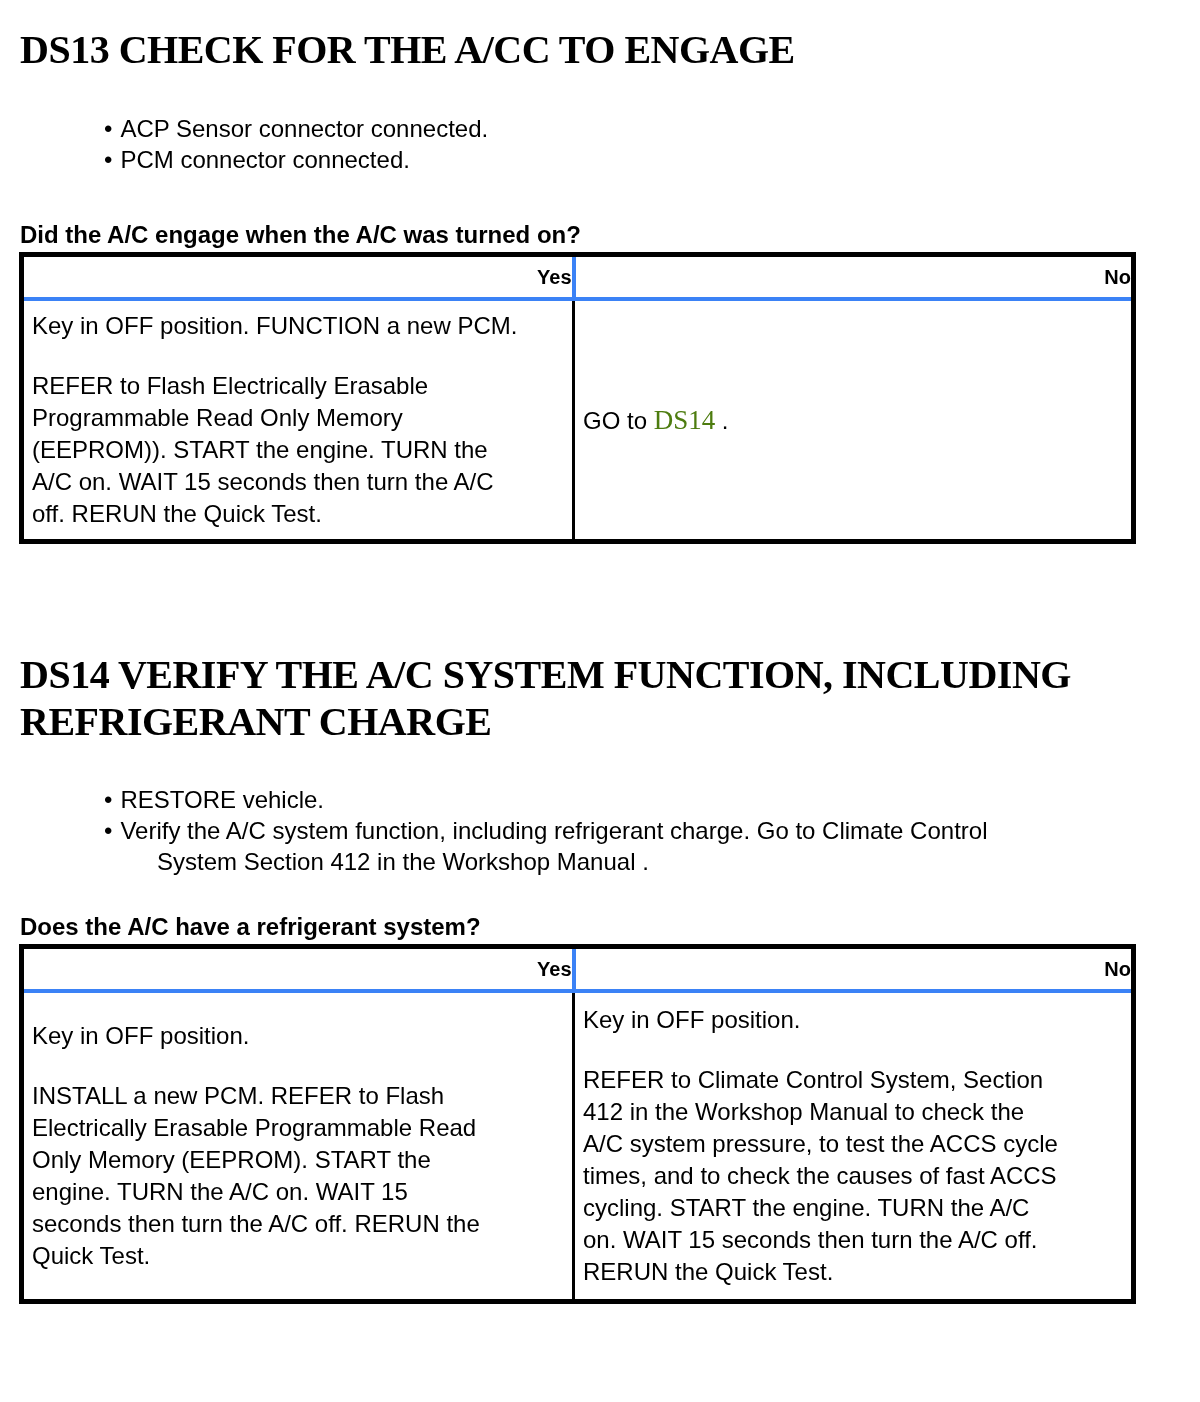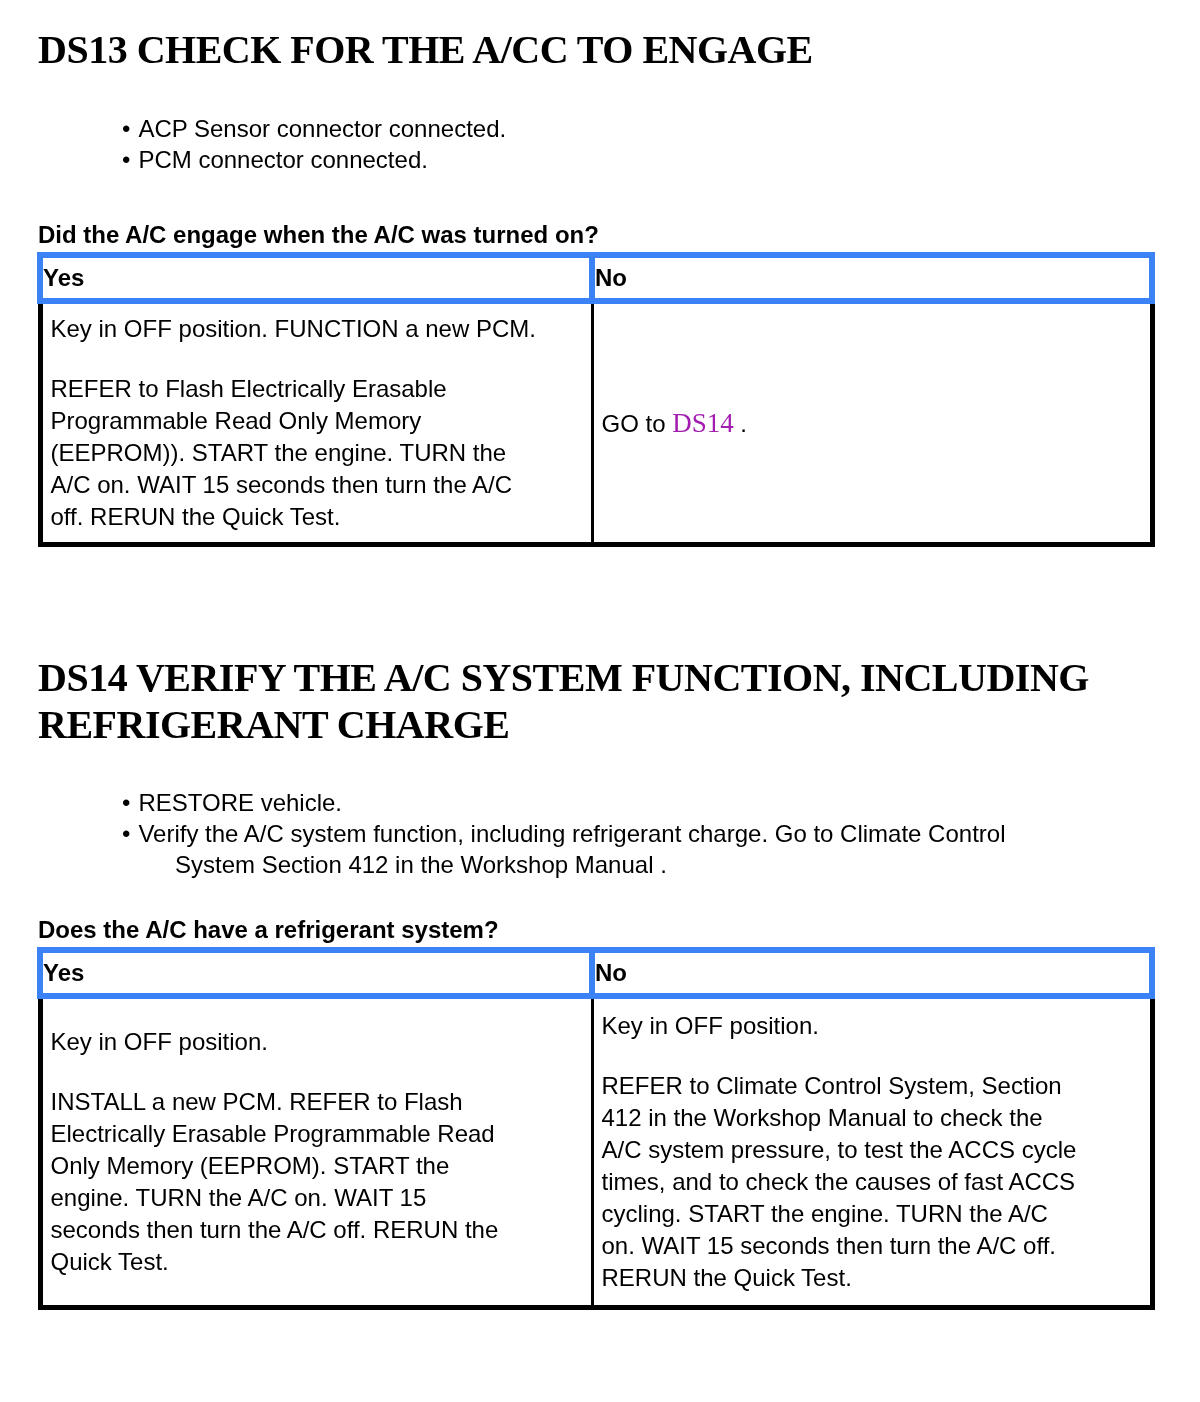"DS13 CHECK FOR THE A/CC" .page { padding: 26px 40px 0 38px -> 26px 40px 0 20px }
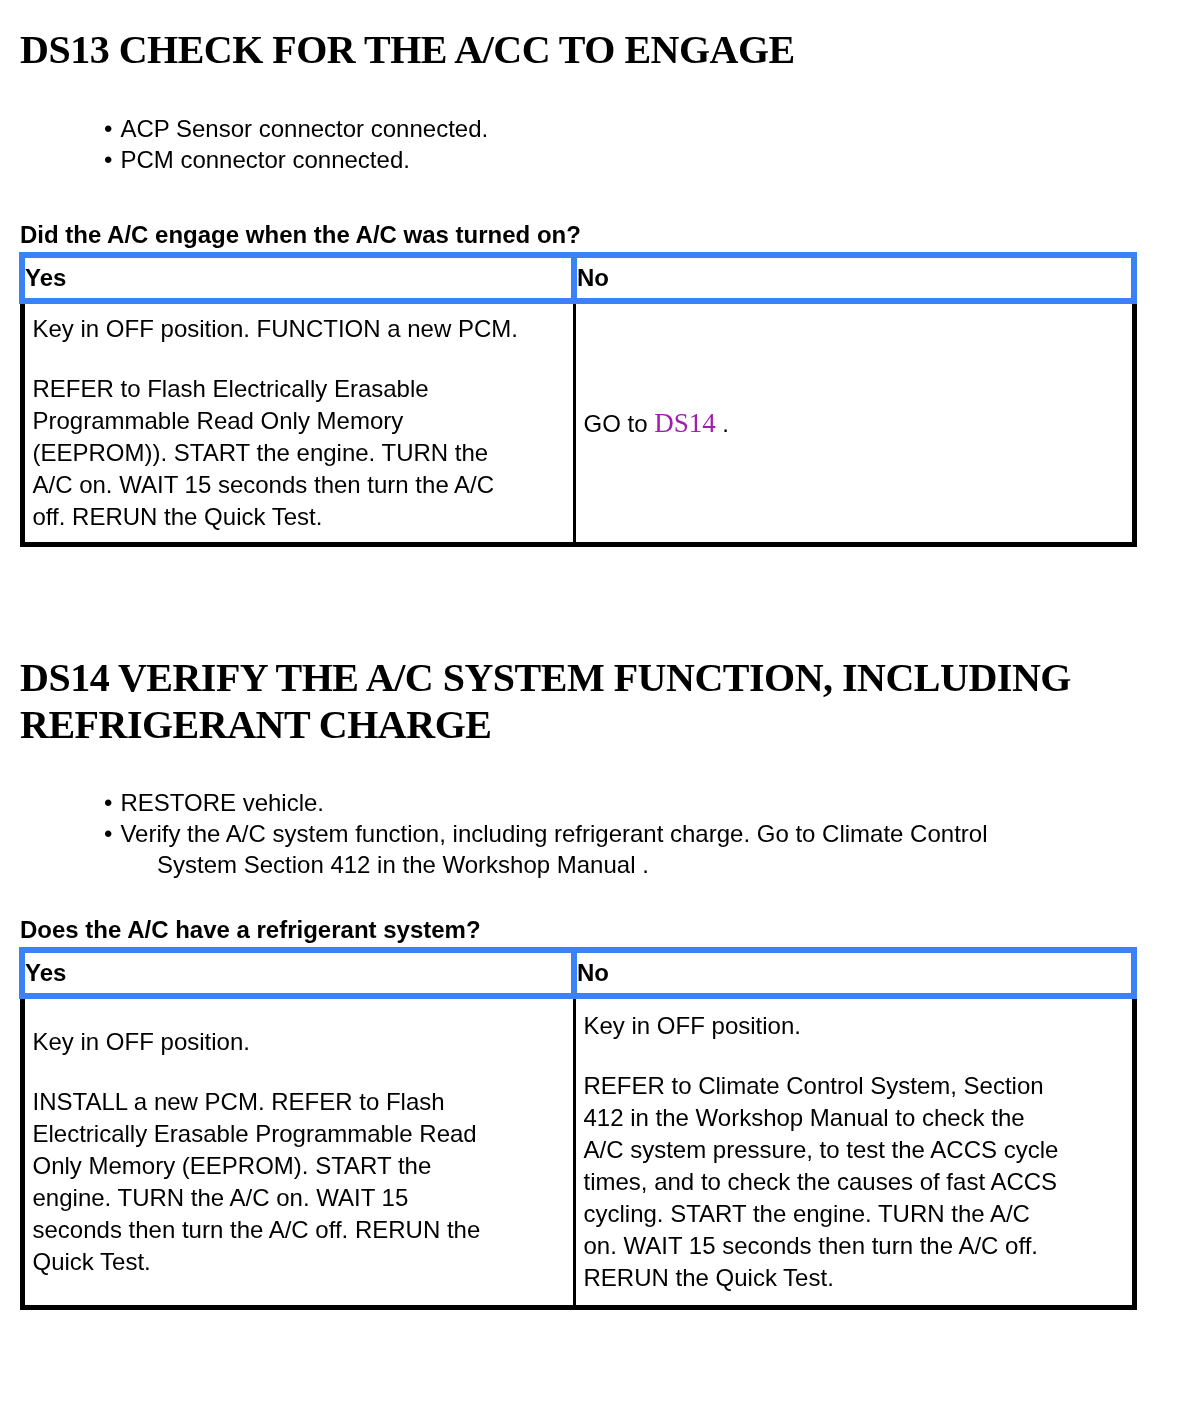"Yes" .decision-table th { border: 6px solid #3b82f6 -> 4px solid #3b82f6; font-size: 24px -> 20px; text-align: left -> right }
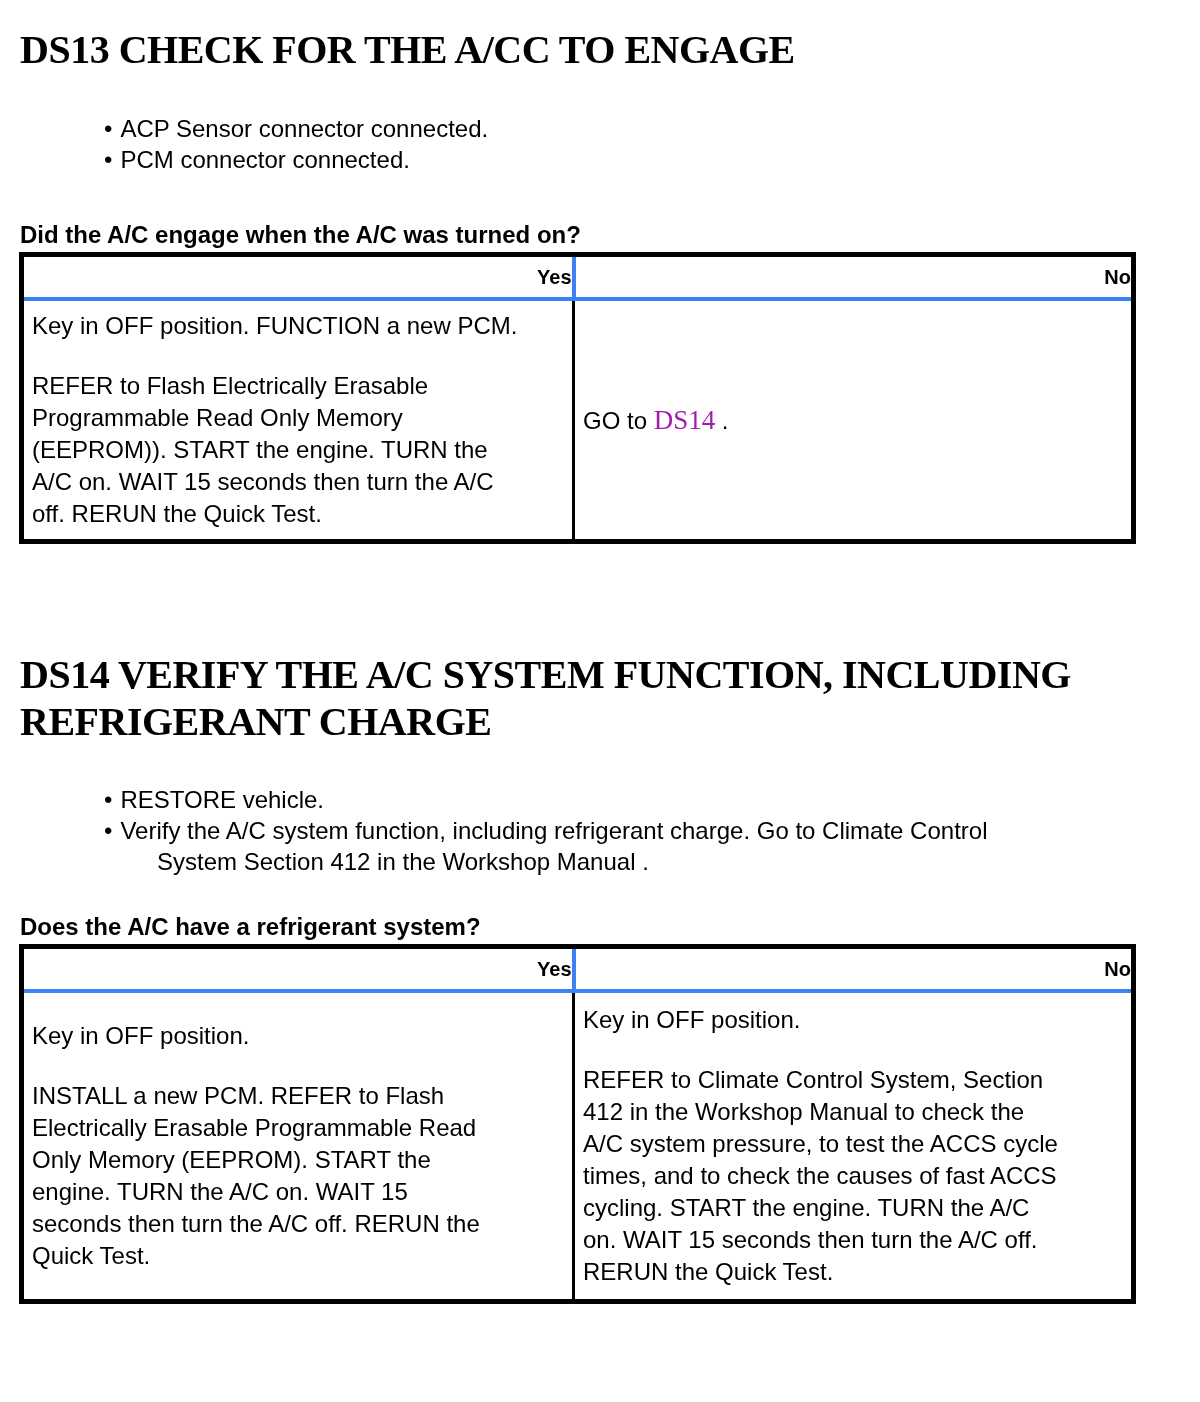"DS14" .ds-link { color: #a21caf -> #4d7c0f }
